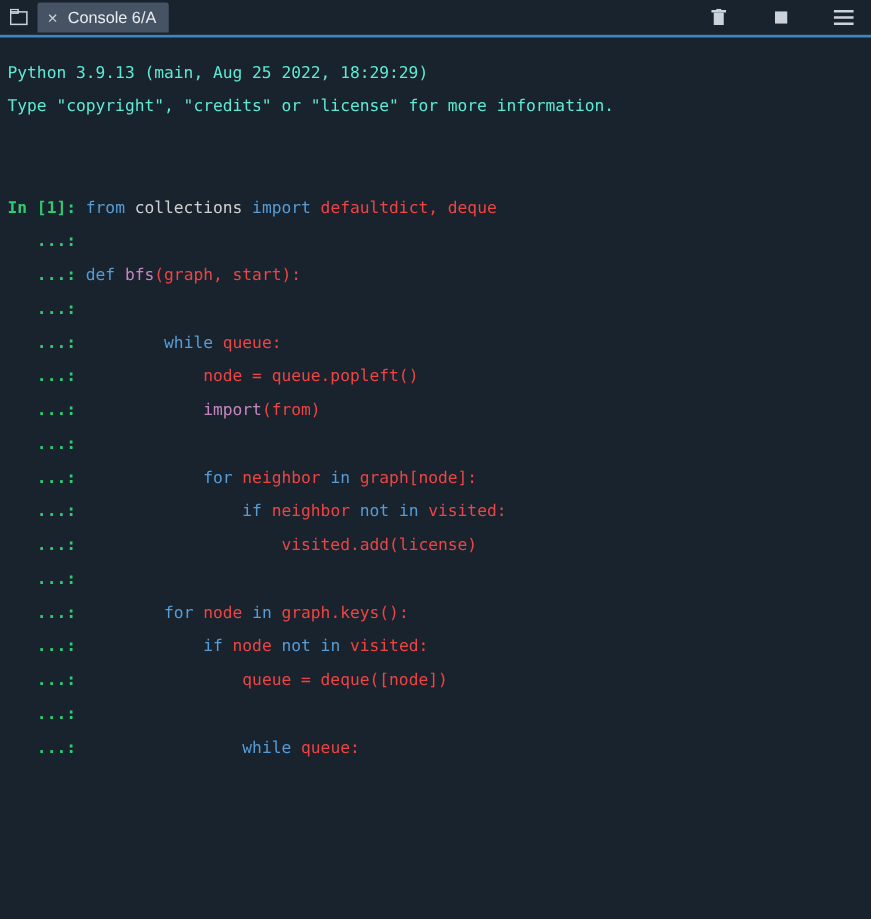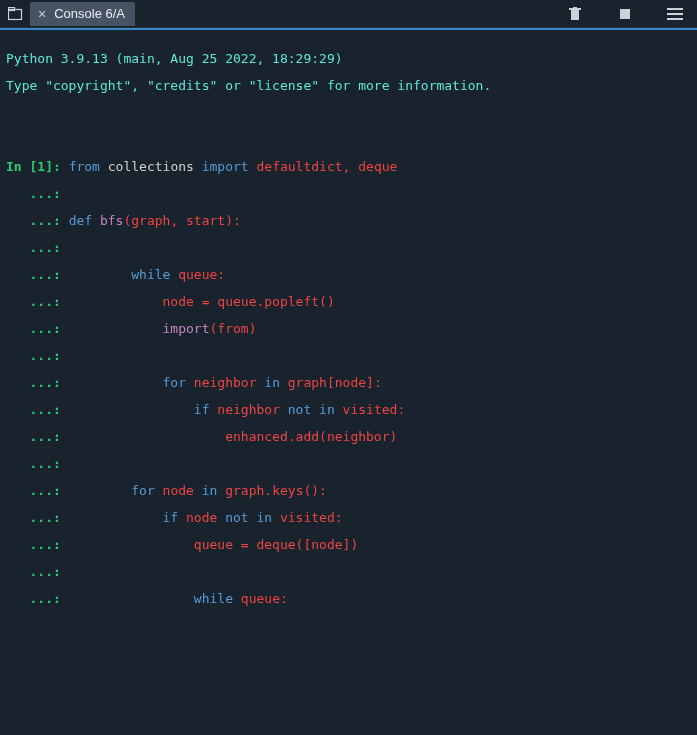"enhanced.add(neighbor)" span.plain { text: enhanced.add(neighbor -> visited.add(license }
